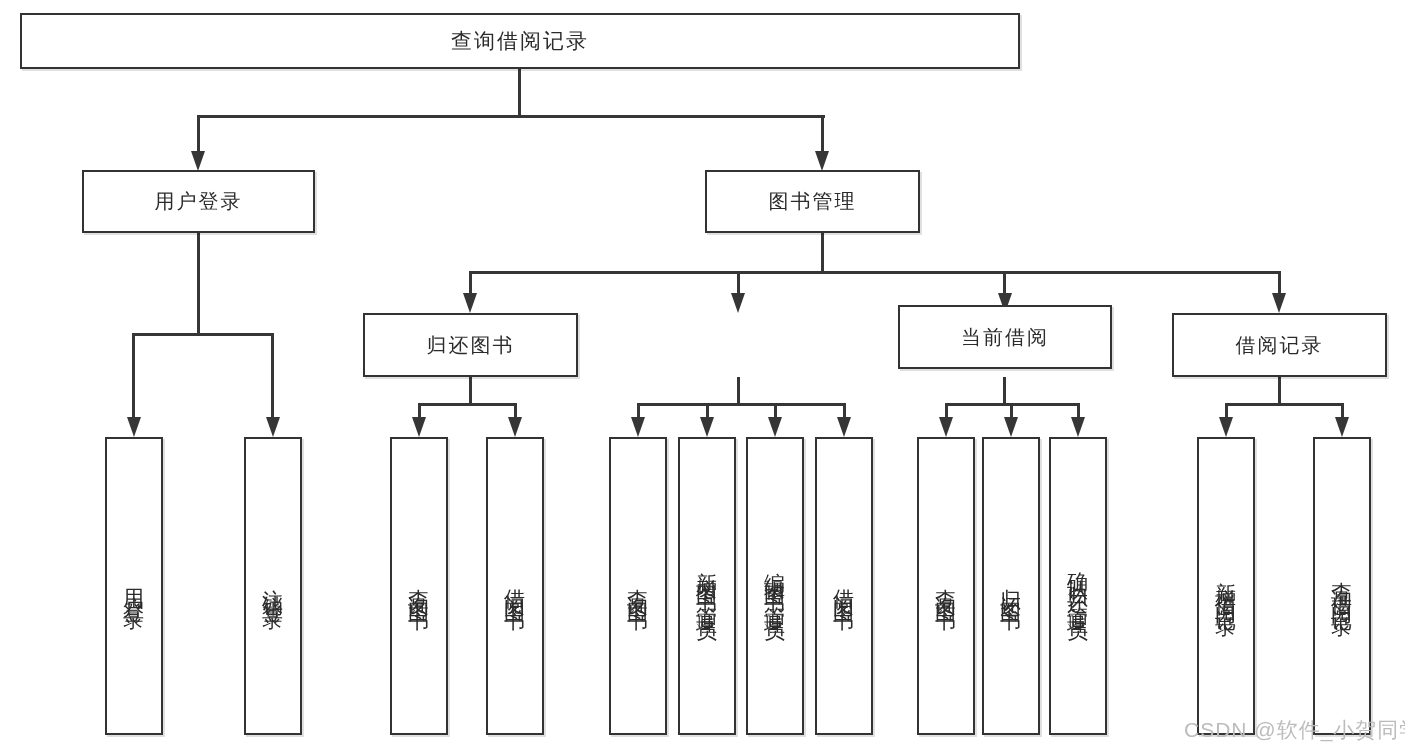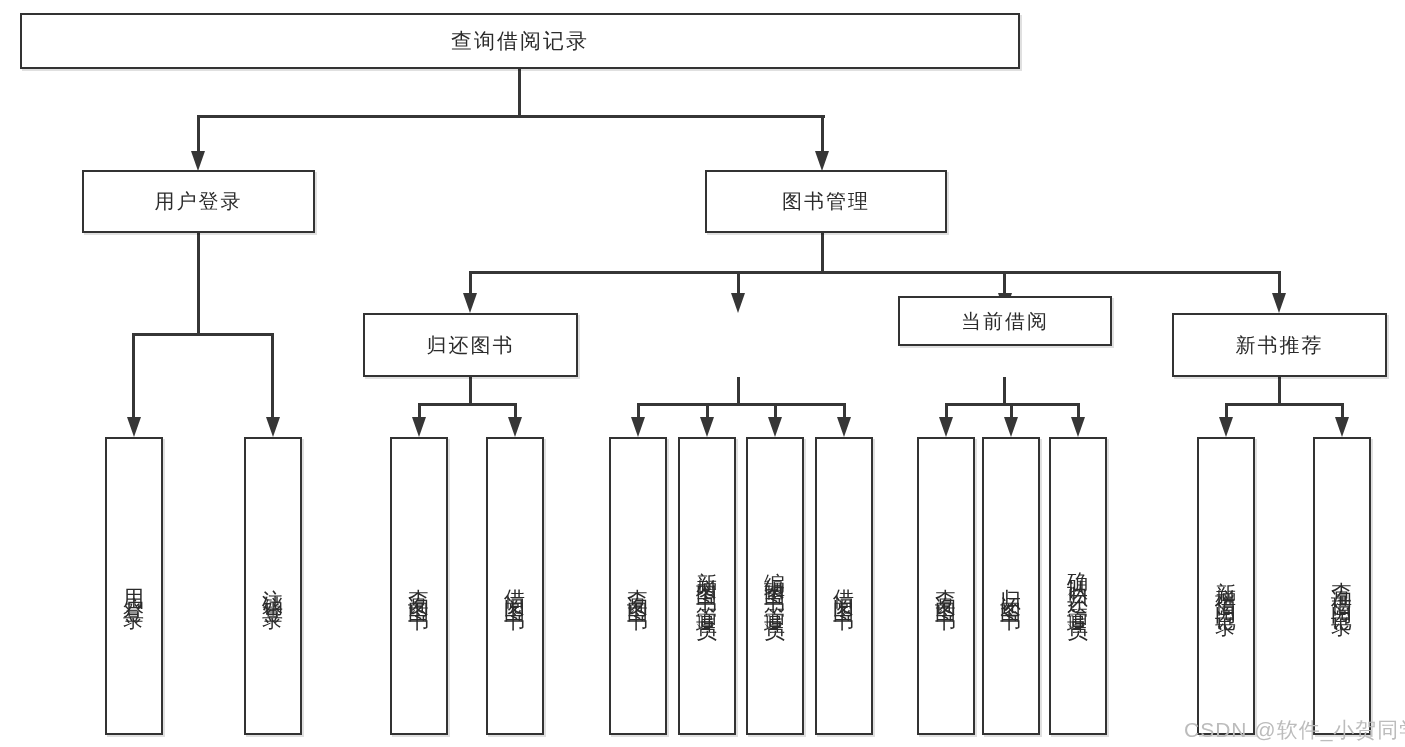"图书管理" div.box { width: 242px -> 215px }
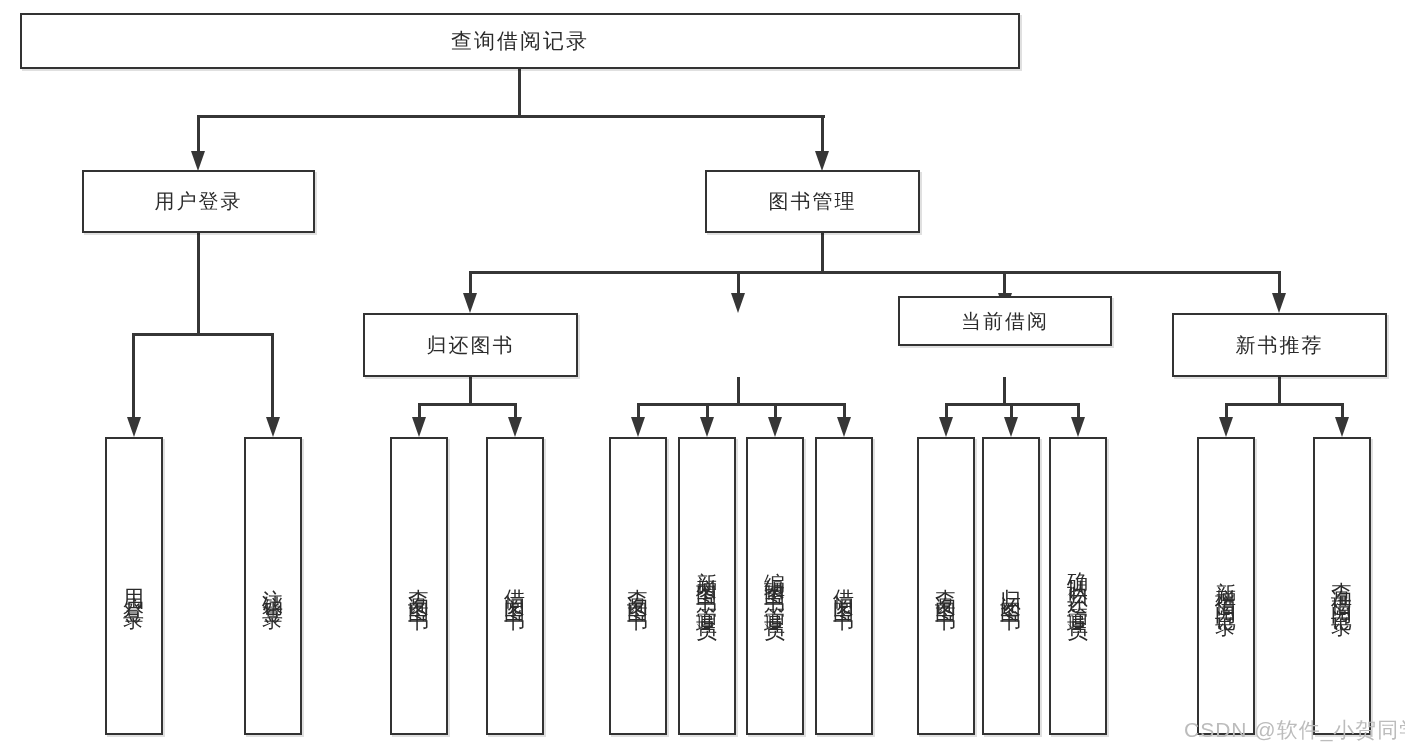"当前借阅" div.box { height: 50px -> 64px; top: 296px -> 305px }
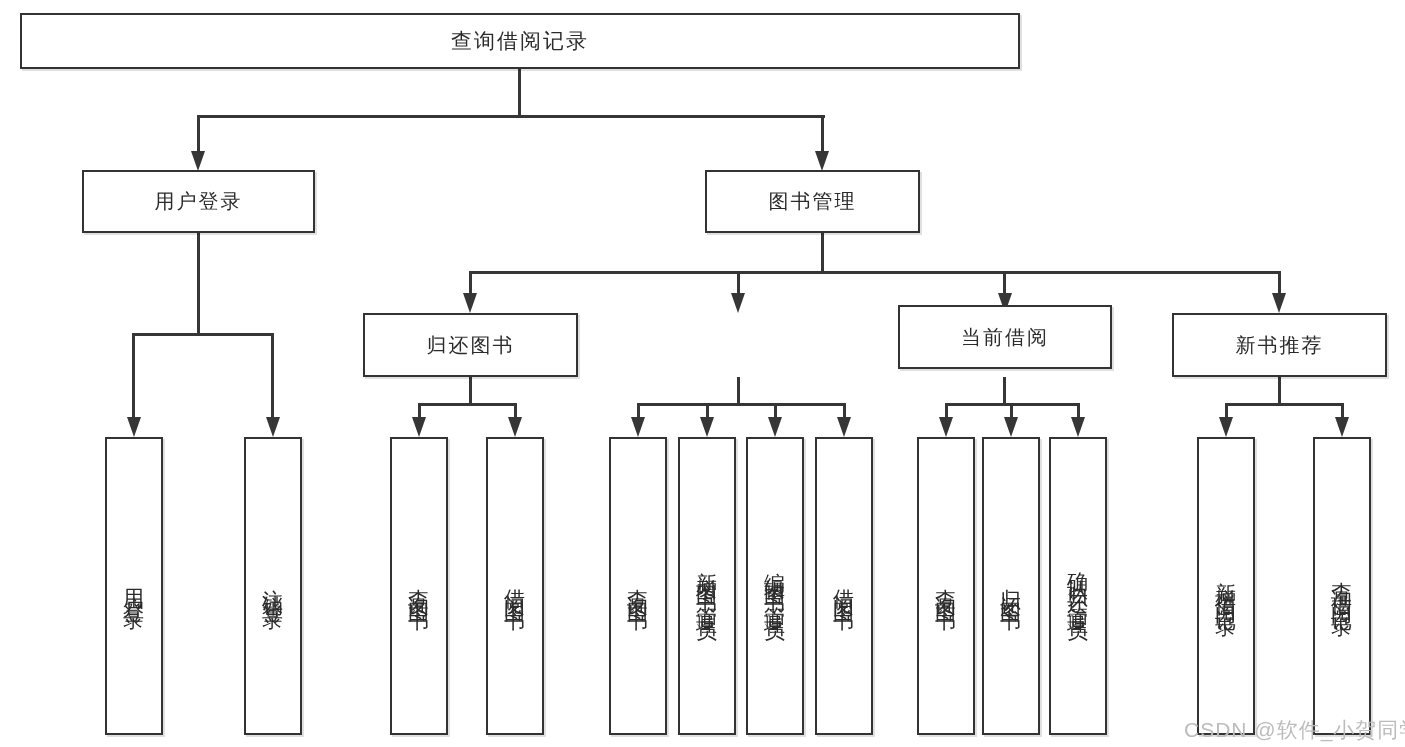"新书推荐" span.hlabel { text: 新书推荐 -> 借阅记录 }
